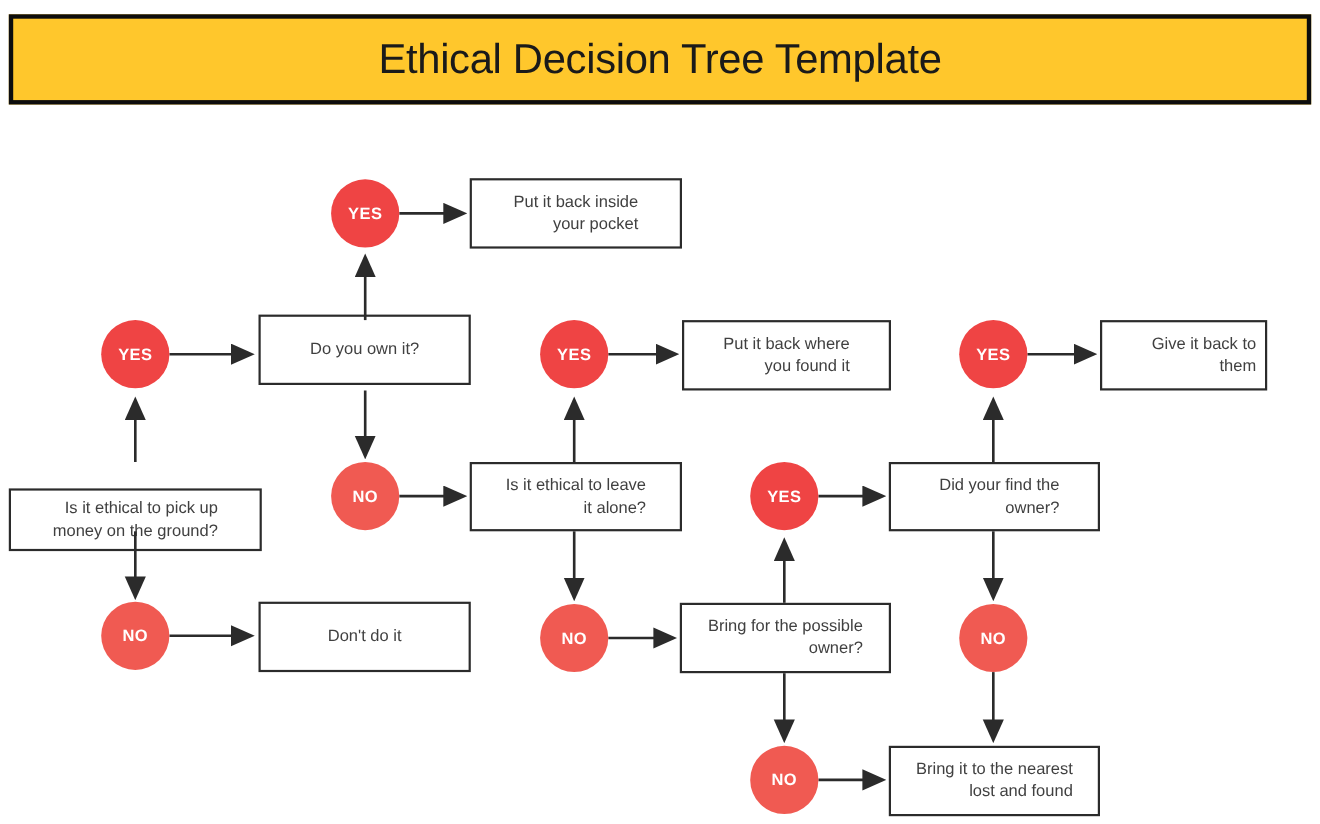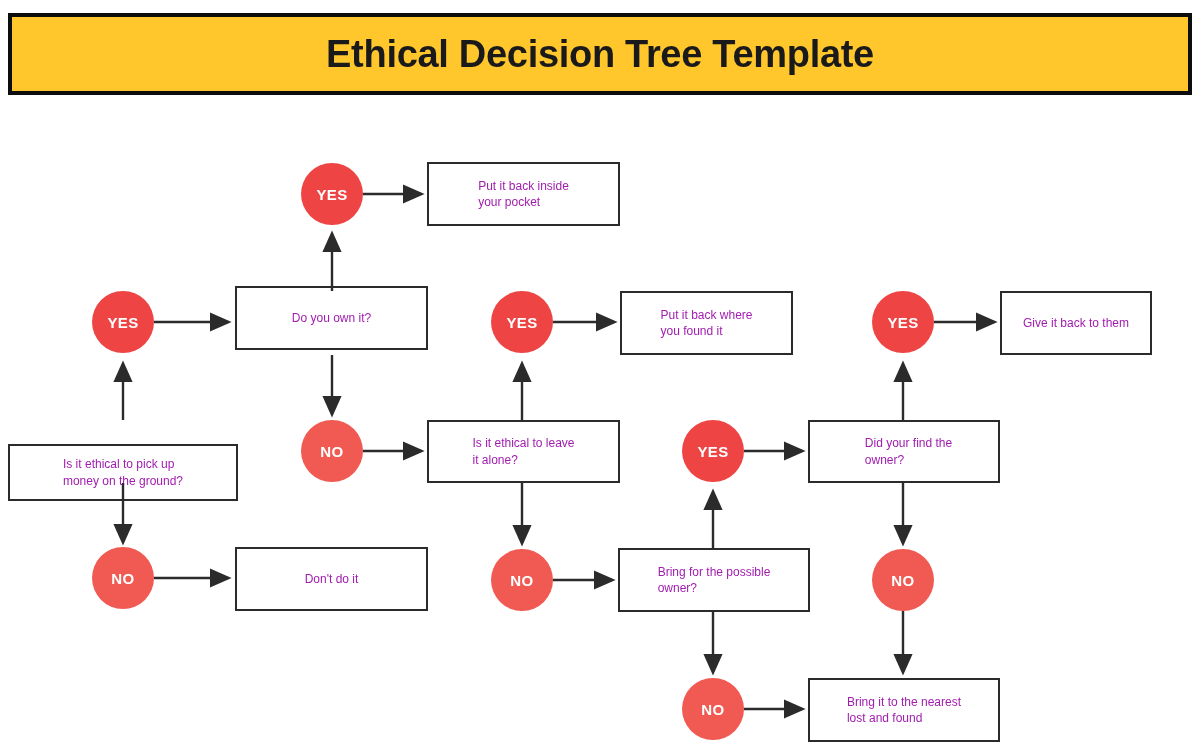"Ethical Decision Tree Template" #header-title { font-weight: bold -> normal }
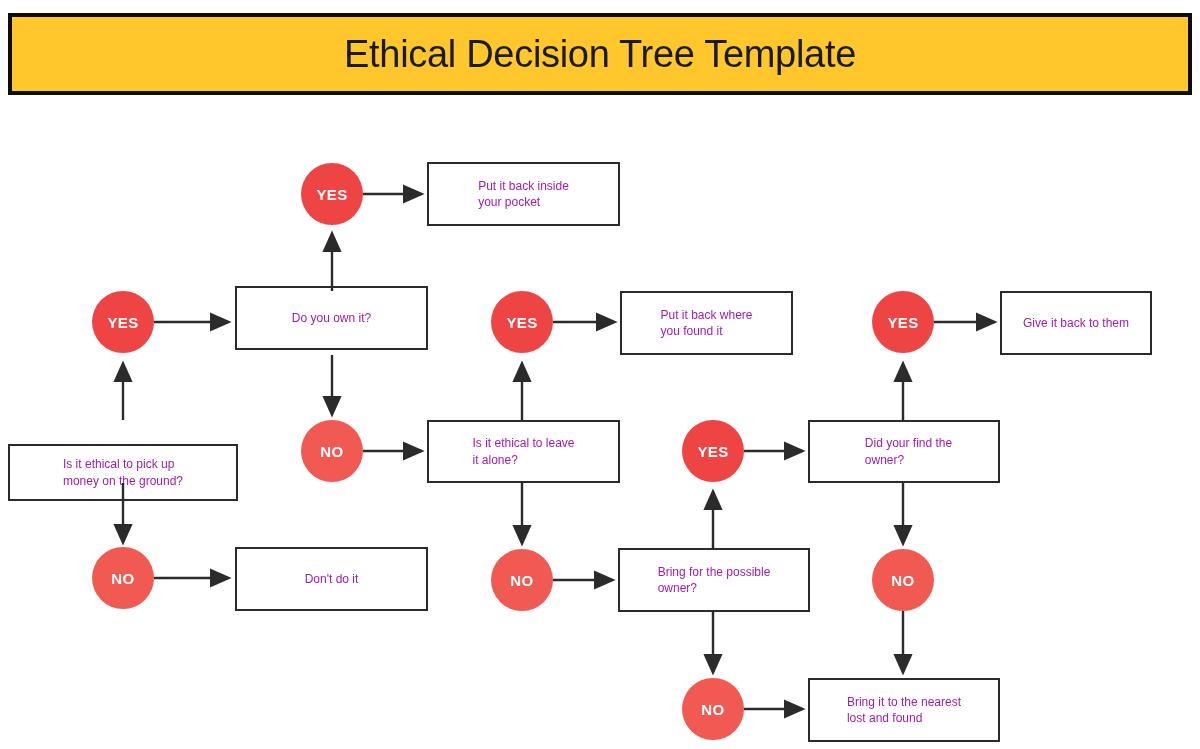"Put it back inside" .node-box { color: #a21caf -> #404040; font-size: 12px -> 15px; text-align: left -> right }
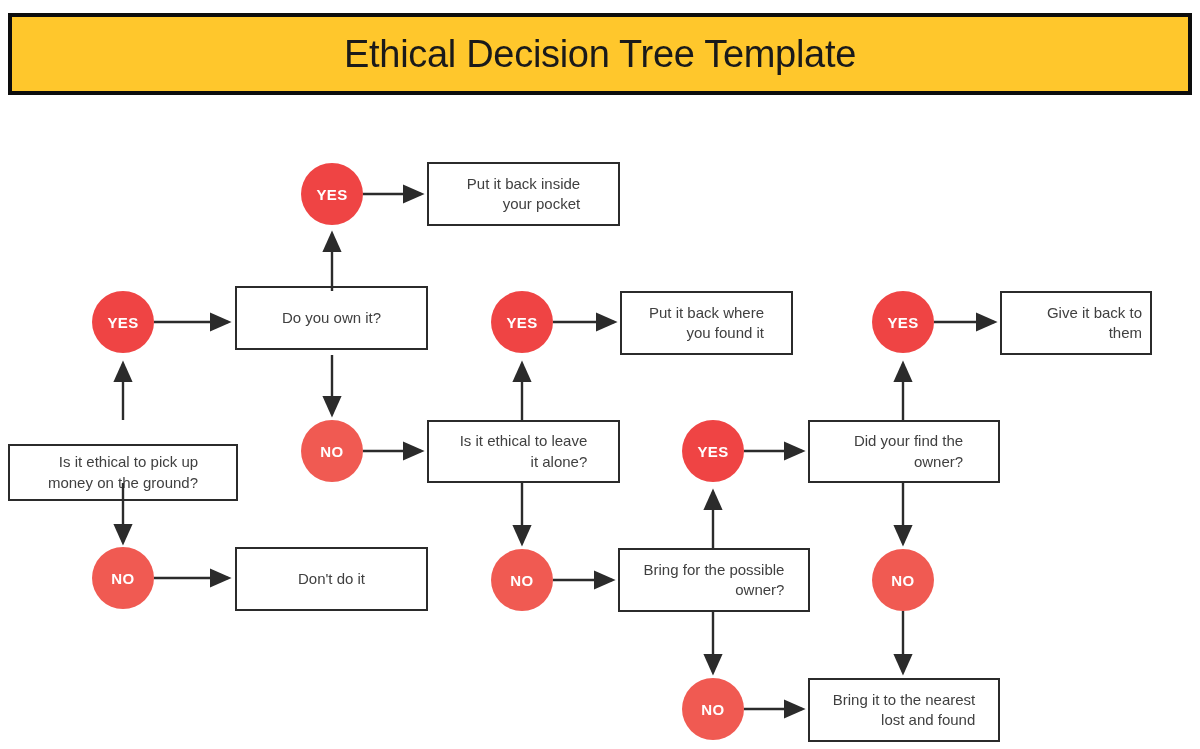"Put it back where" div.node-box { width: 173px -> 190px }
